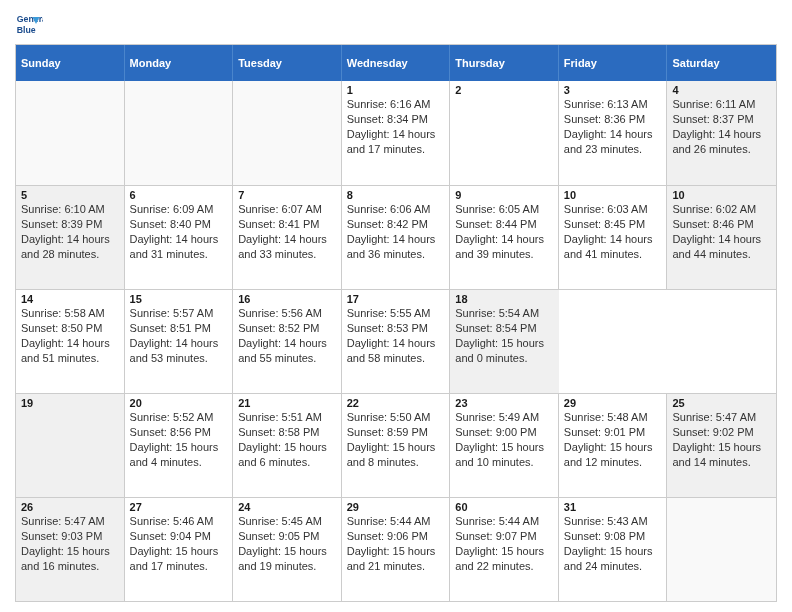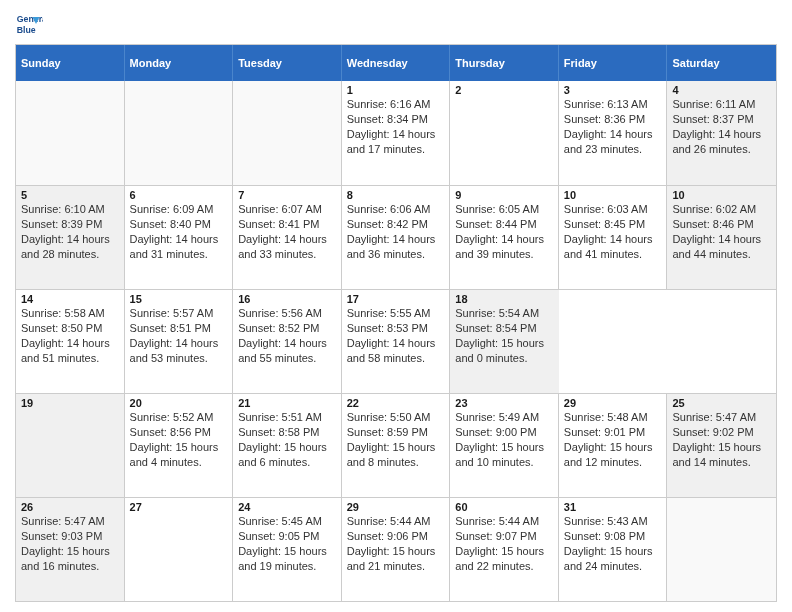"Sunrise: 5:46 AM" div.cell-text { html: none -> <div>Sunrise: 5:46 AM<br>Sunset: 9:04 PM<br>Daylight: 15 hours and 17 minutes.</div> }
